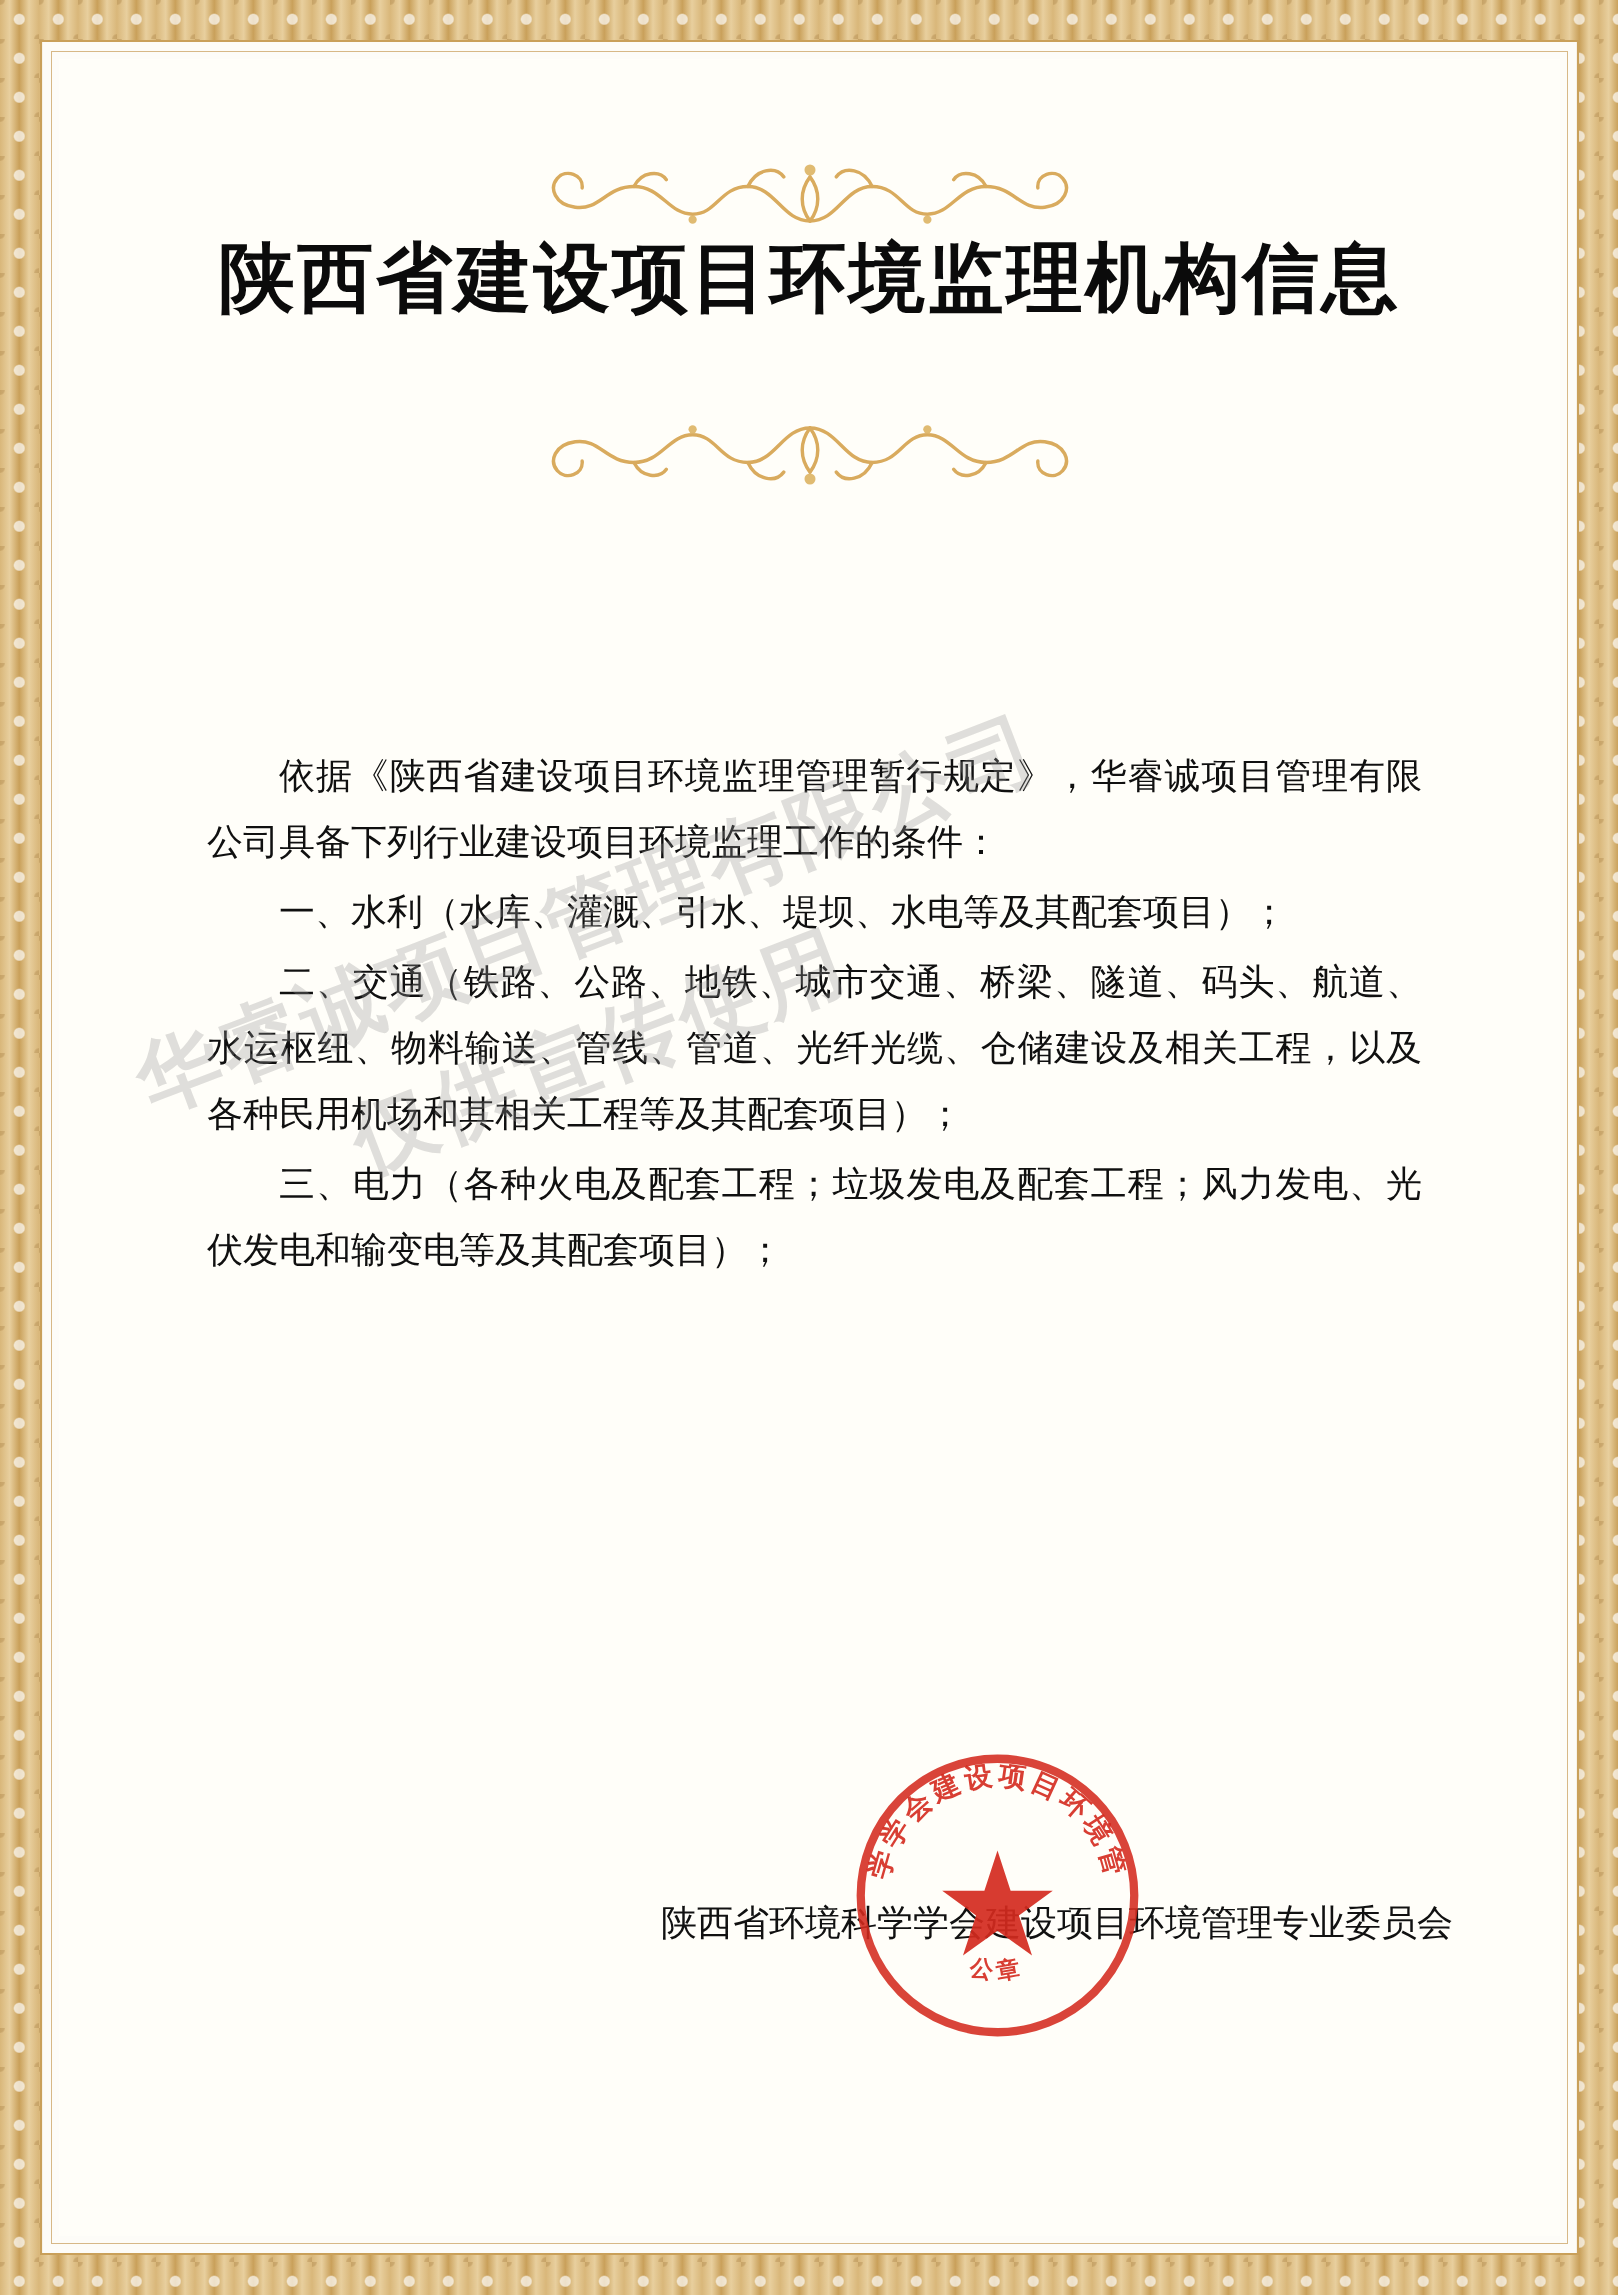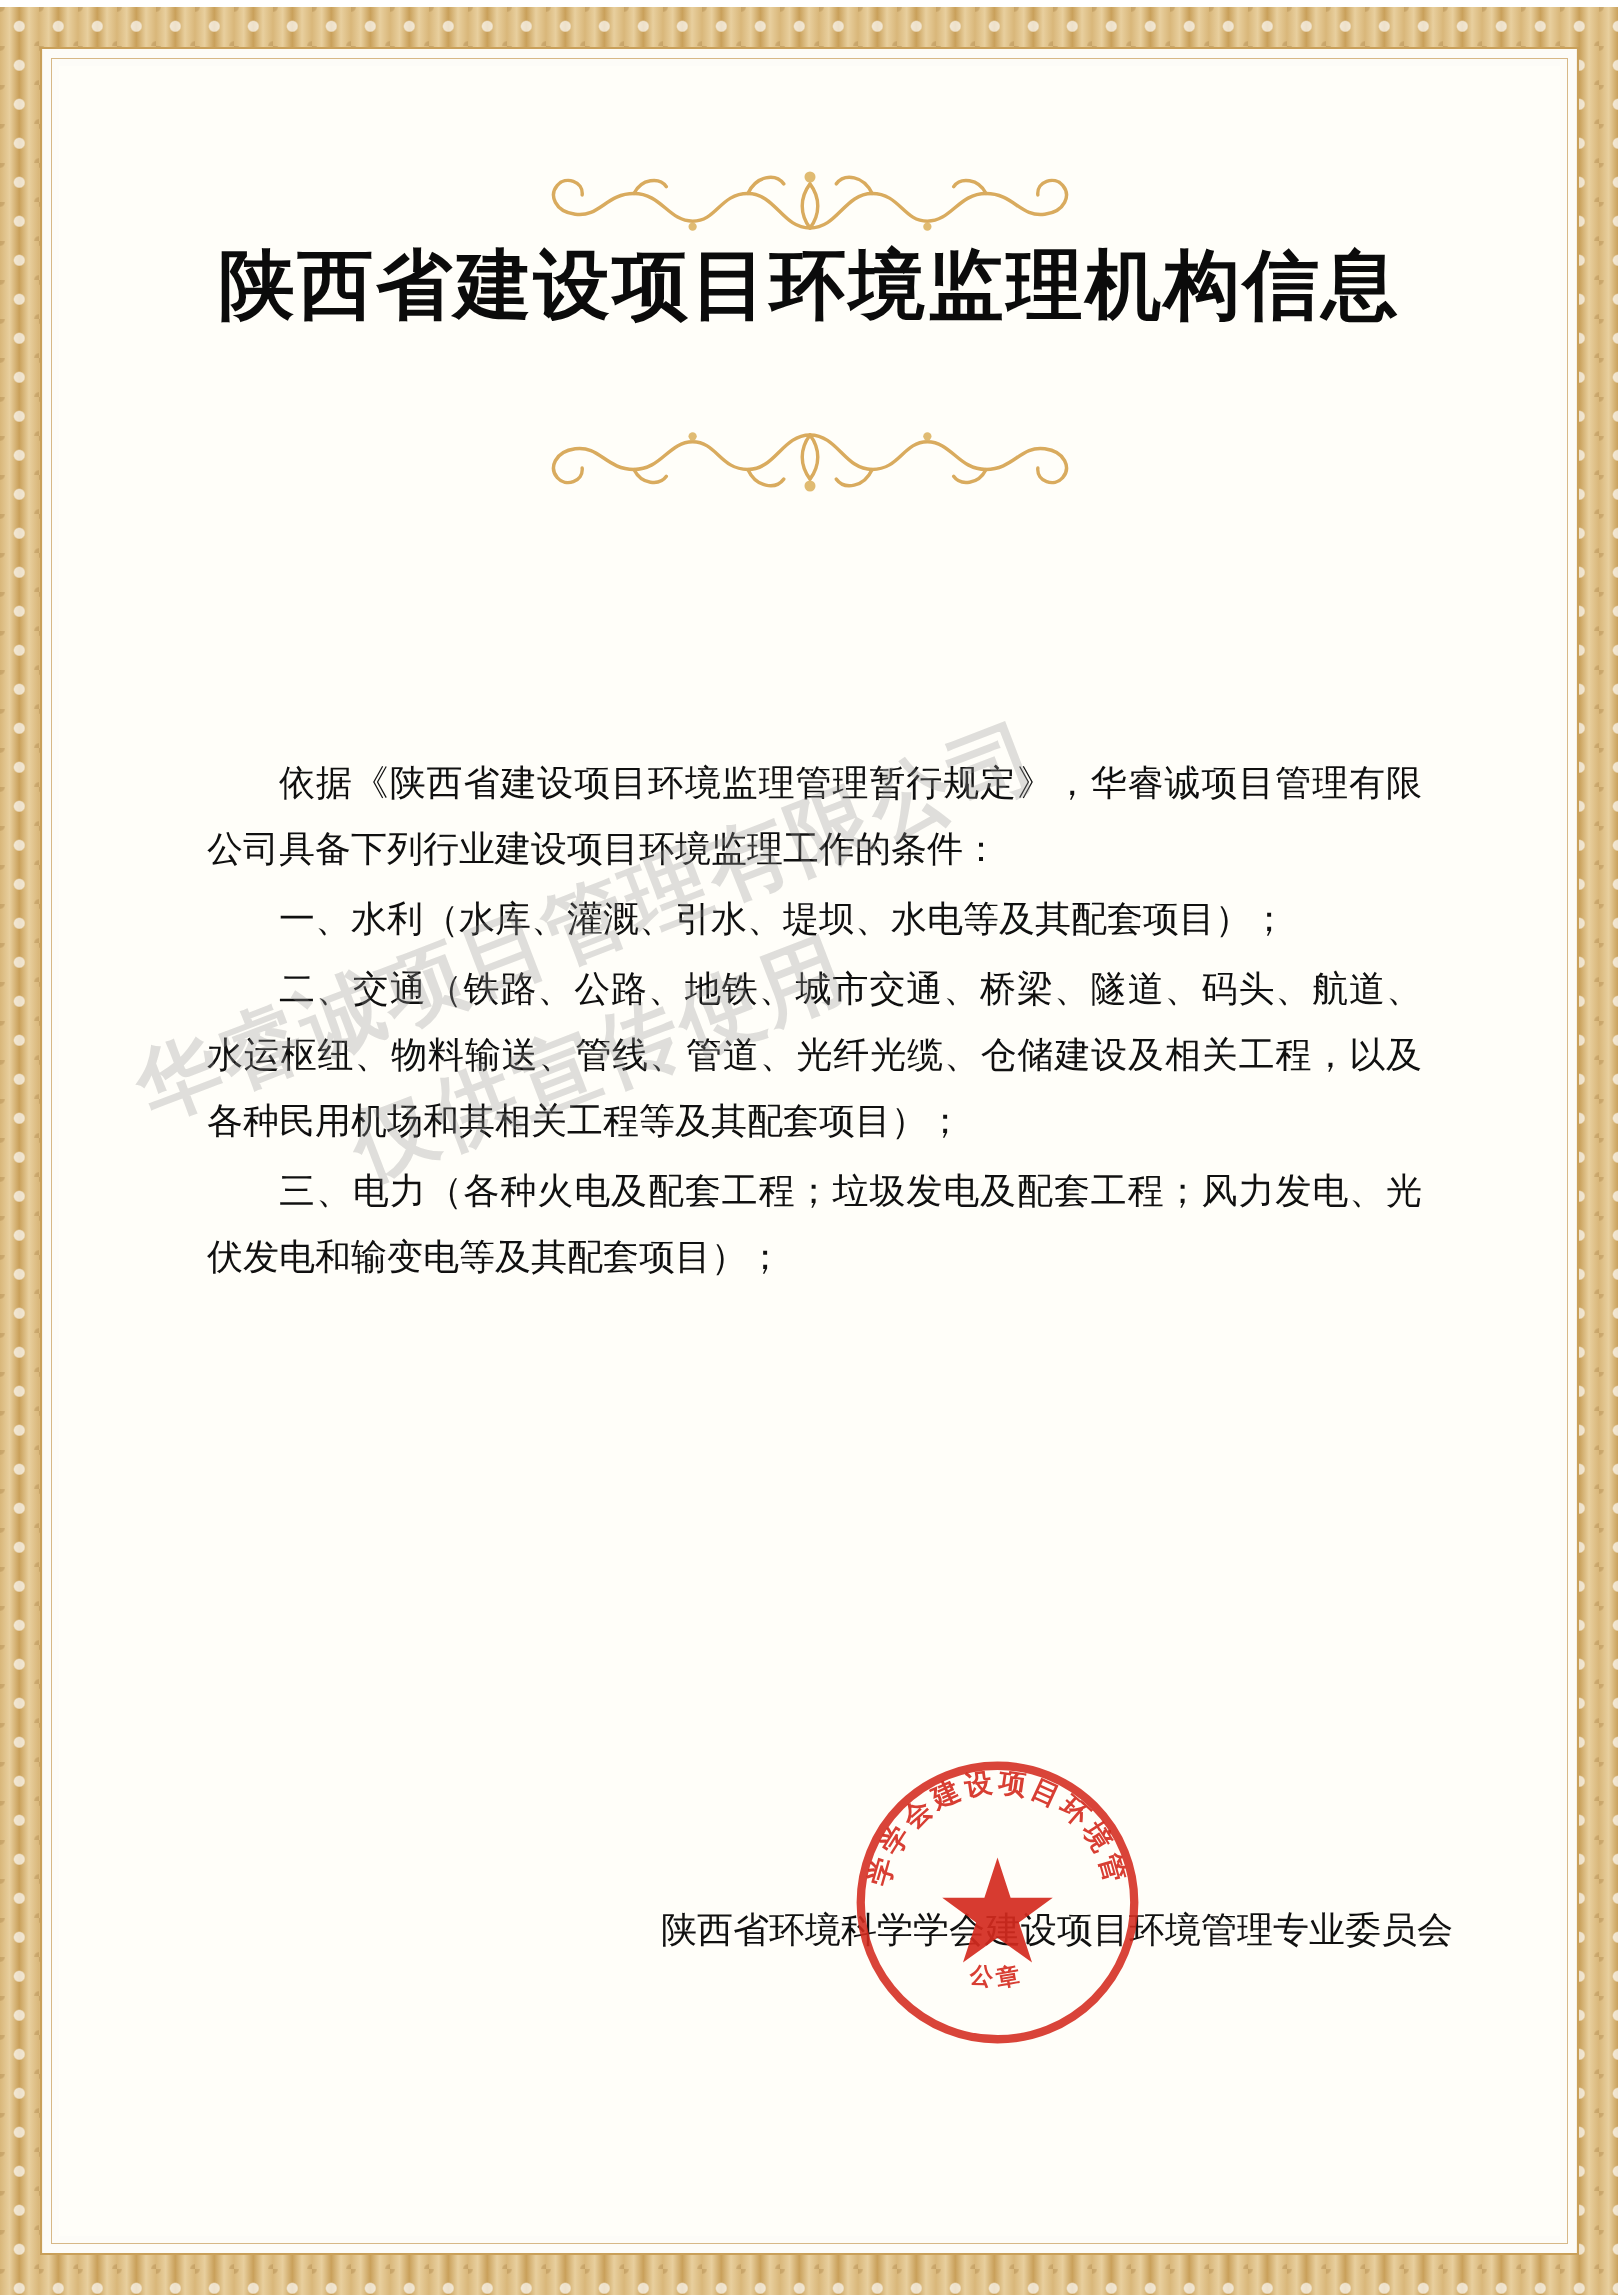"陕西省建设项目环境监理机构信息" .certificate { margin-top: 7px -> none }
